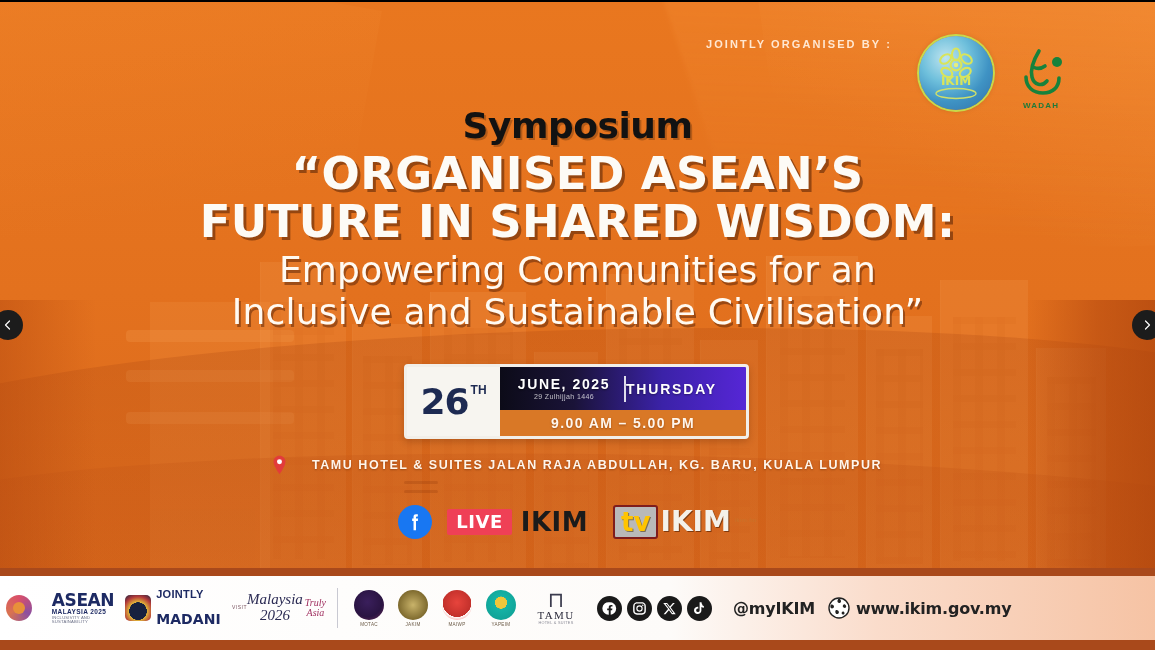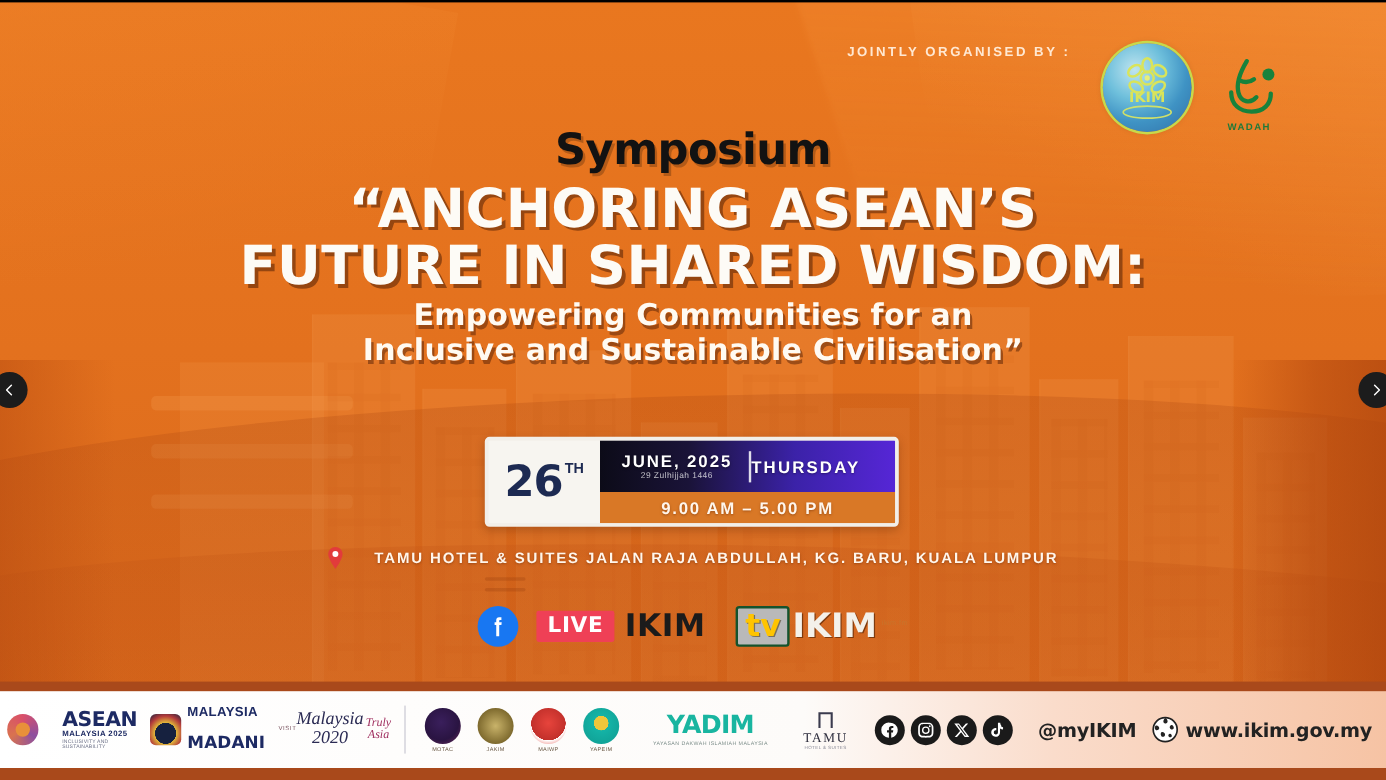"“ANCHORING ASEAN’S" div.t-head1 { text: ANCHORING -> ORGANISED }
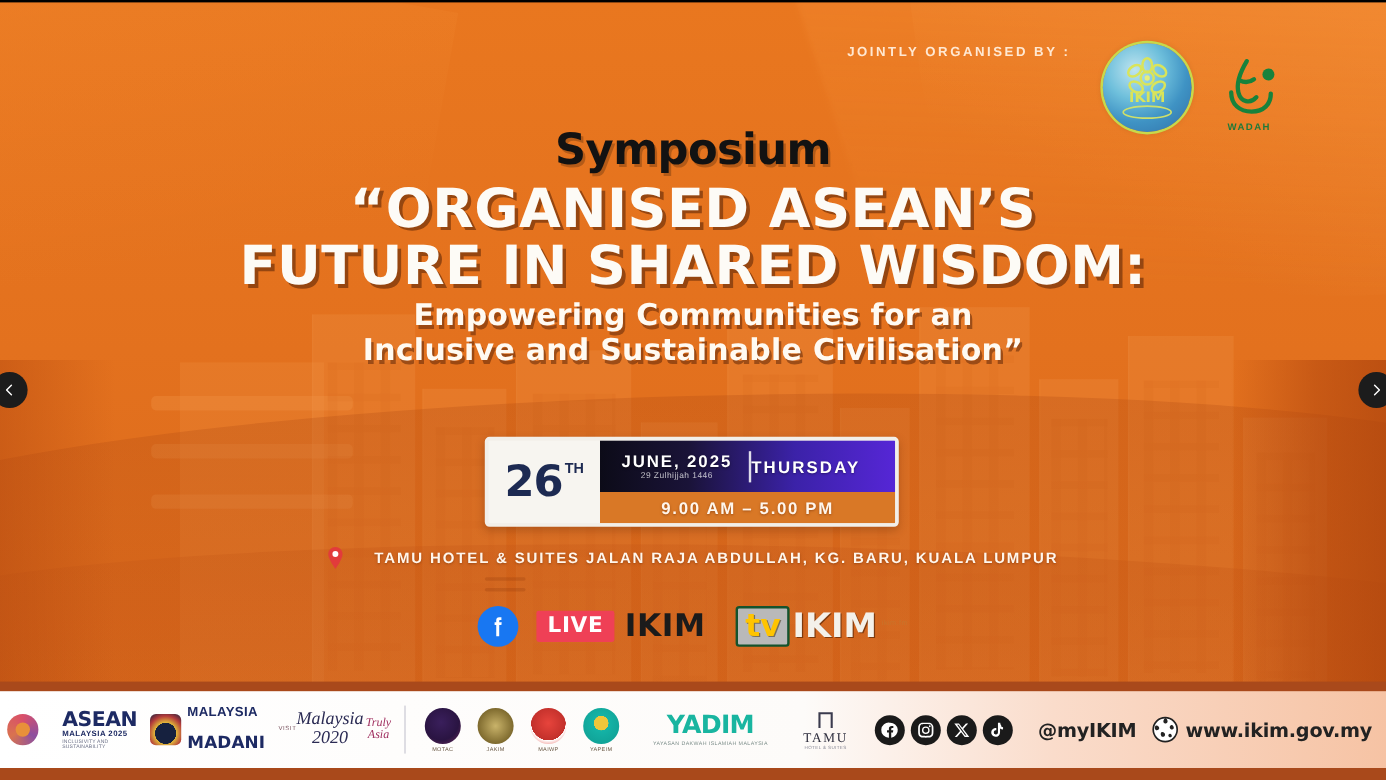"Empowering Communities for an" .t-sub1, .t-sub2 { font-size: 25px -> 36px; font-weight: bold -> normal }
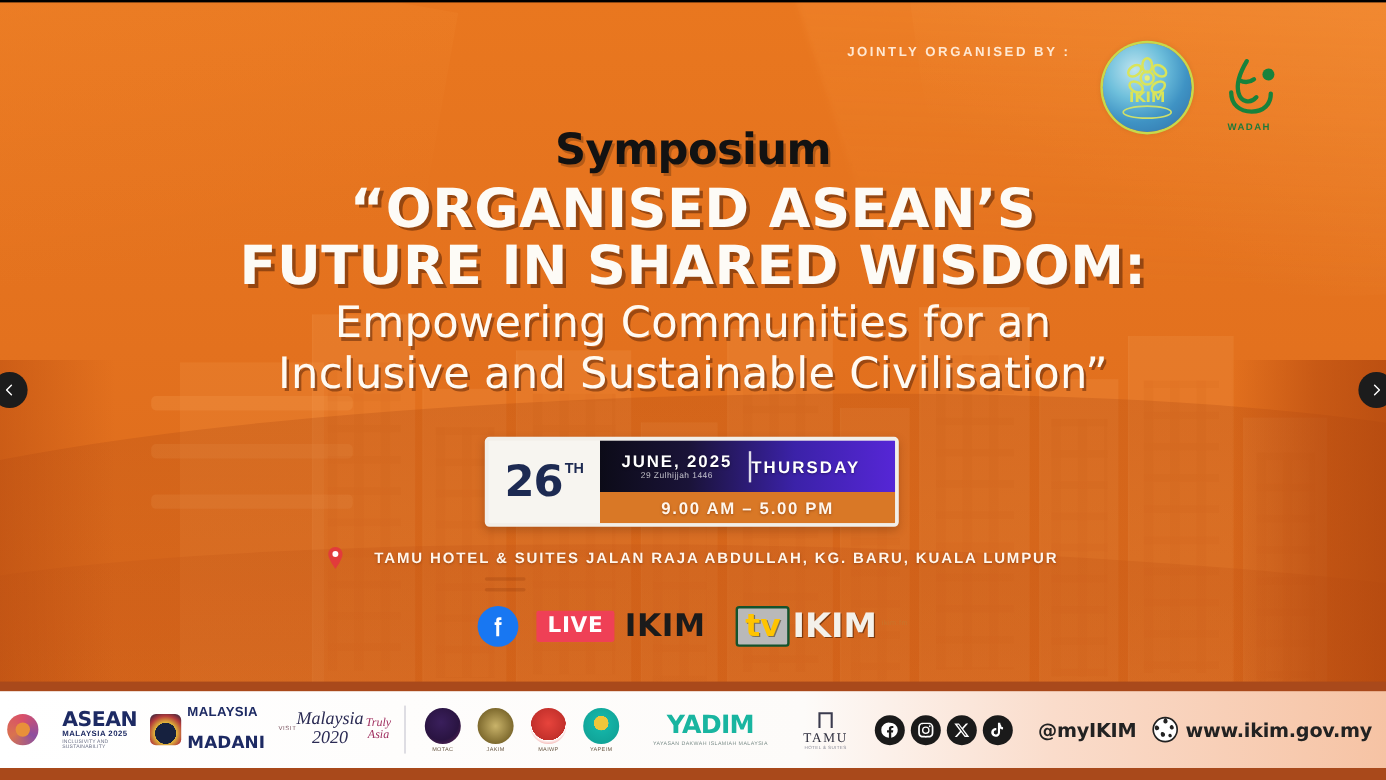"tv" .tv-box { border: 2px solid #14532d -> 2px solid #7f1d1d }
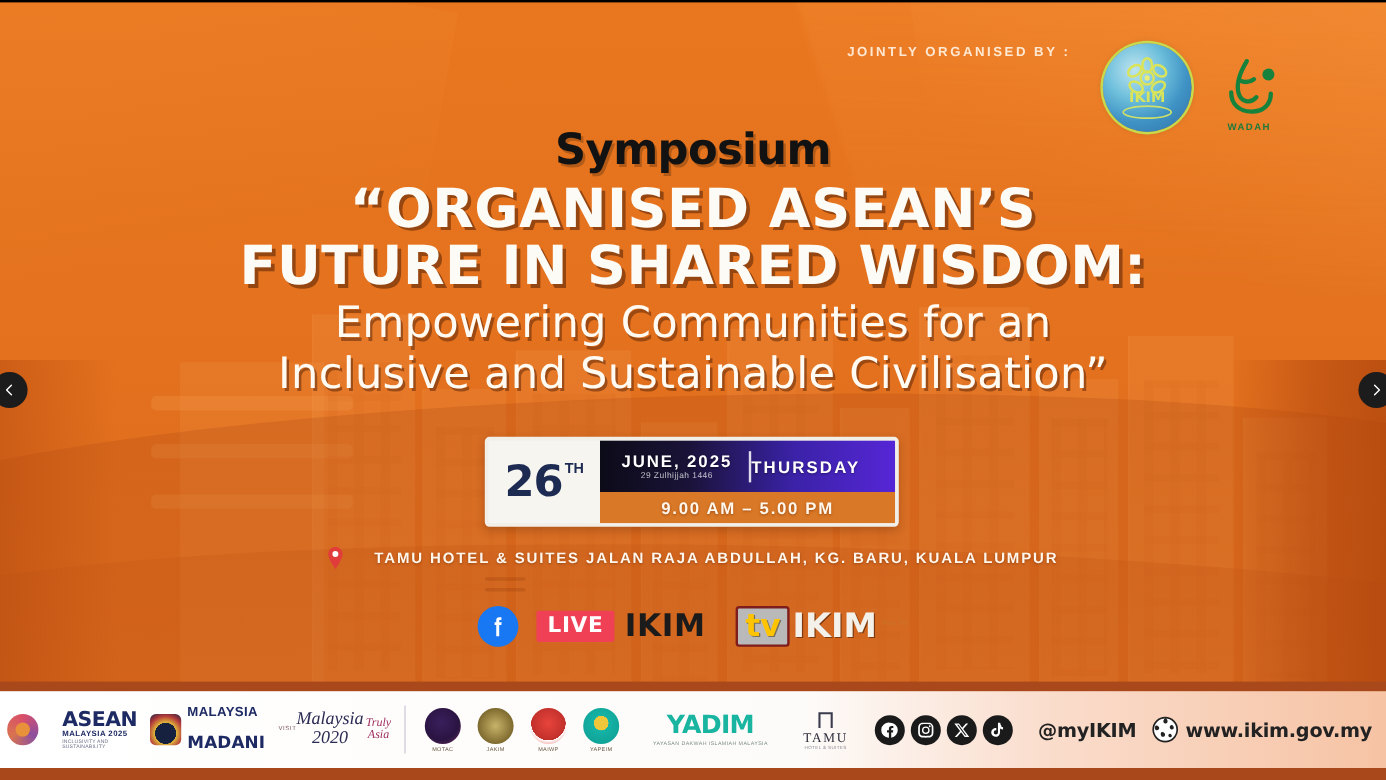"MALAYSIA" div.l1 { text: MALAYSIA -> JOINTLY }
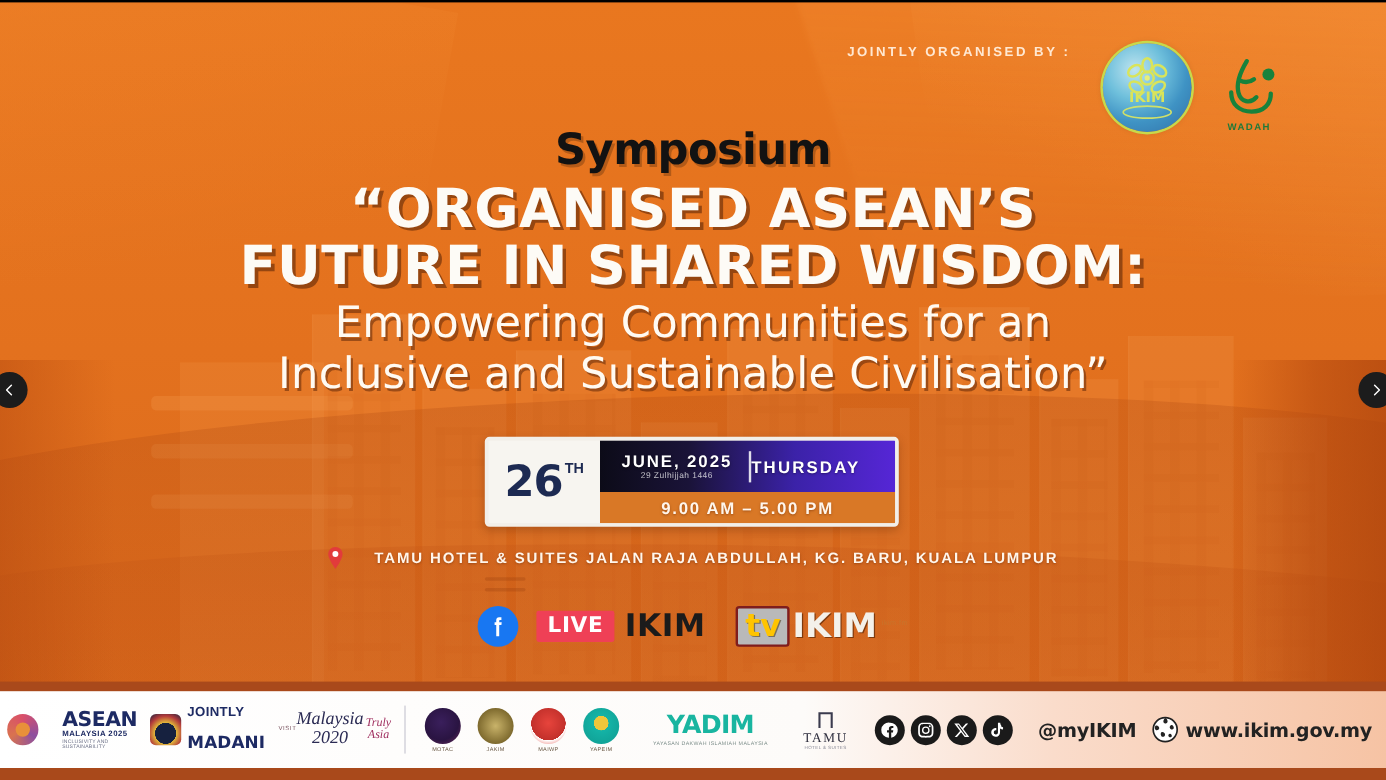"Malaysia 2020" div.t1 { text: 2020 -> 2026 }
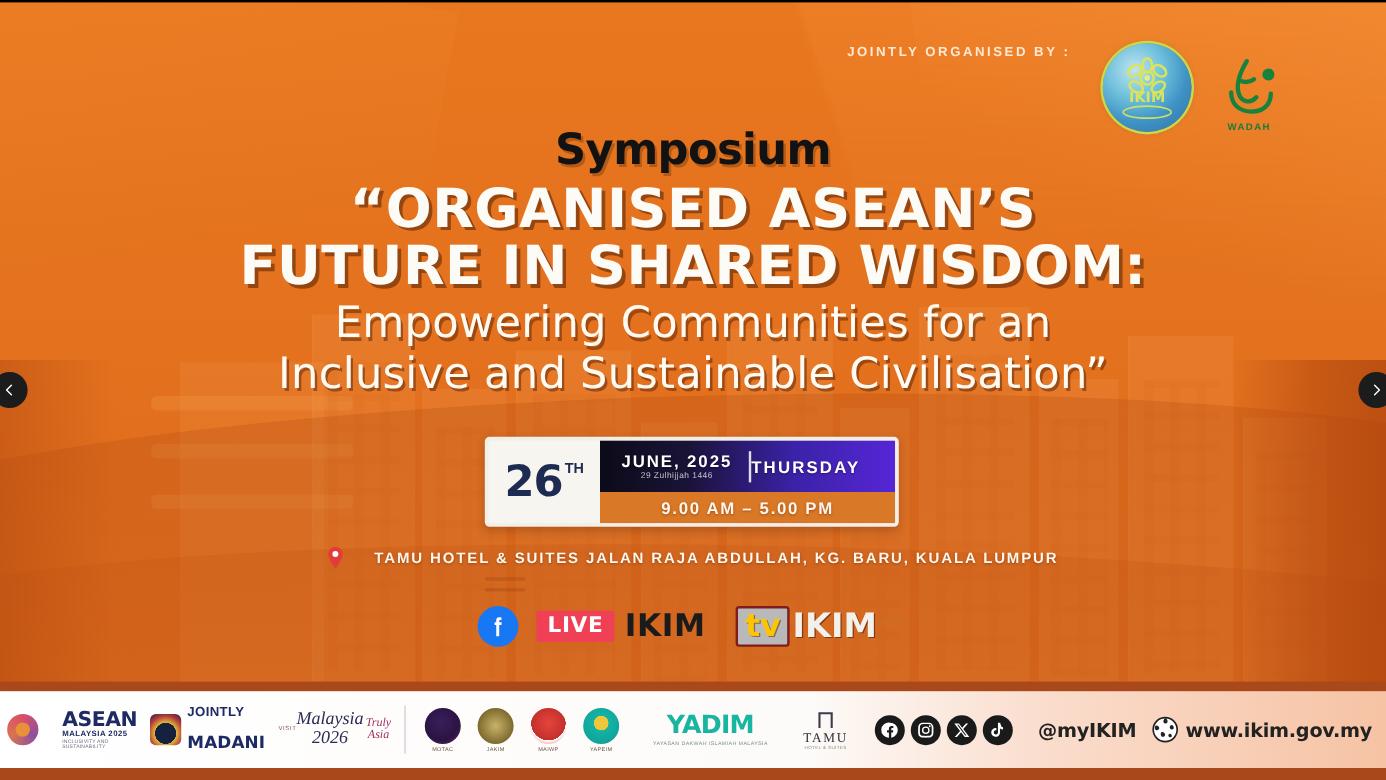"YADIM" div.sp { html: <div> <div>YADIM</div> <div>YAYASAN DAKWAH ISLAMIAH MALAYSIA</div> </div> -> none }
